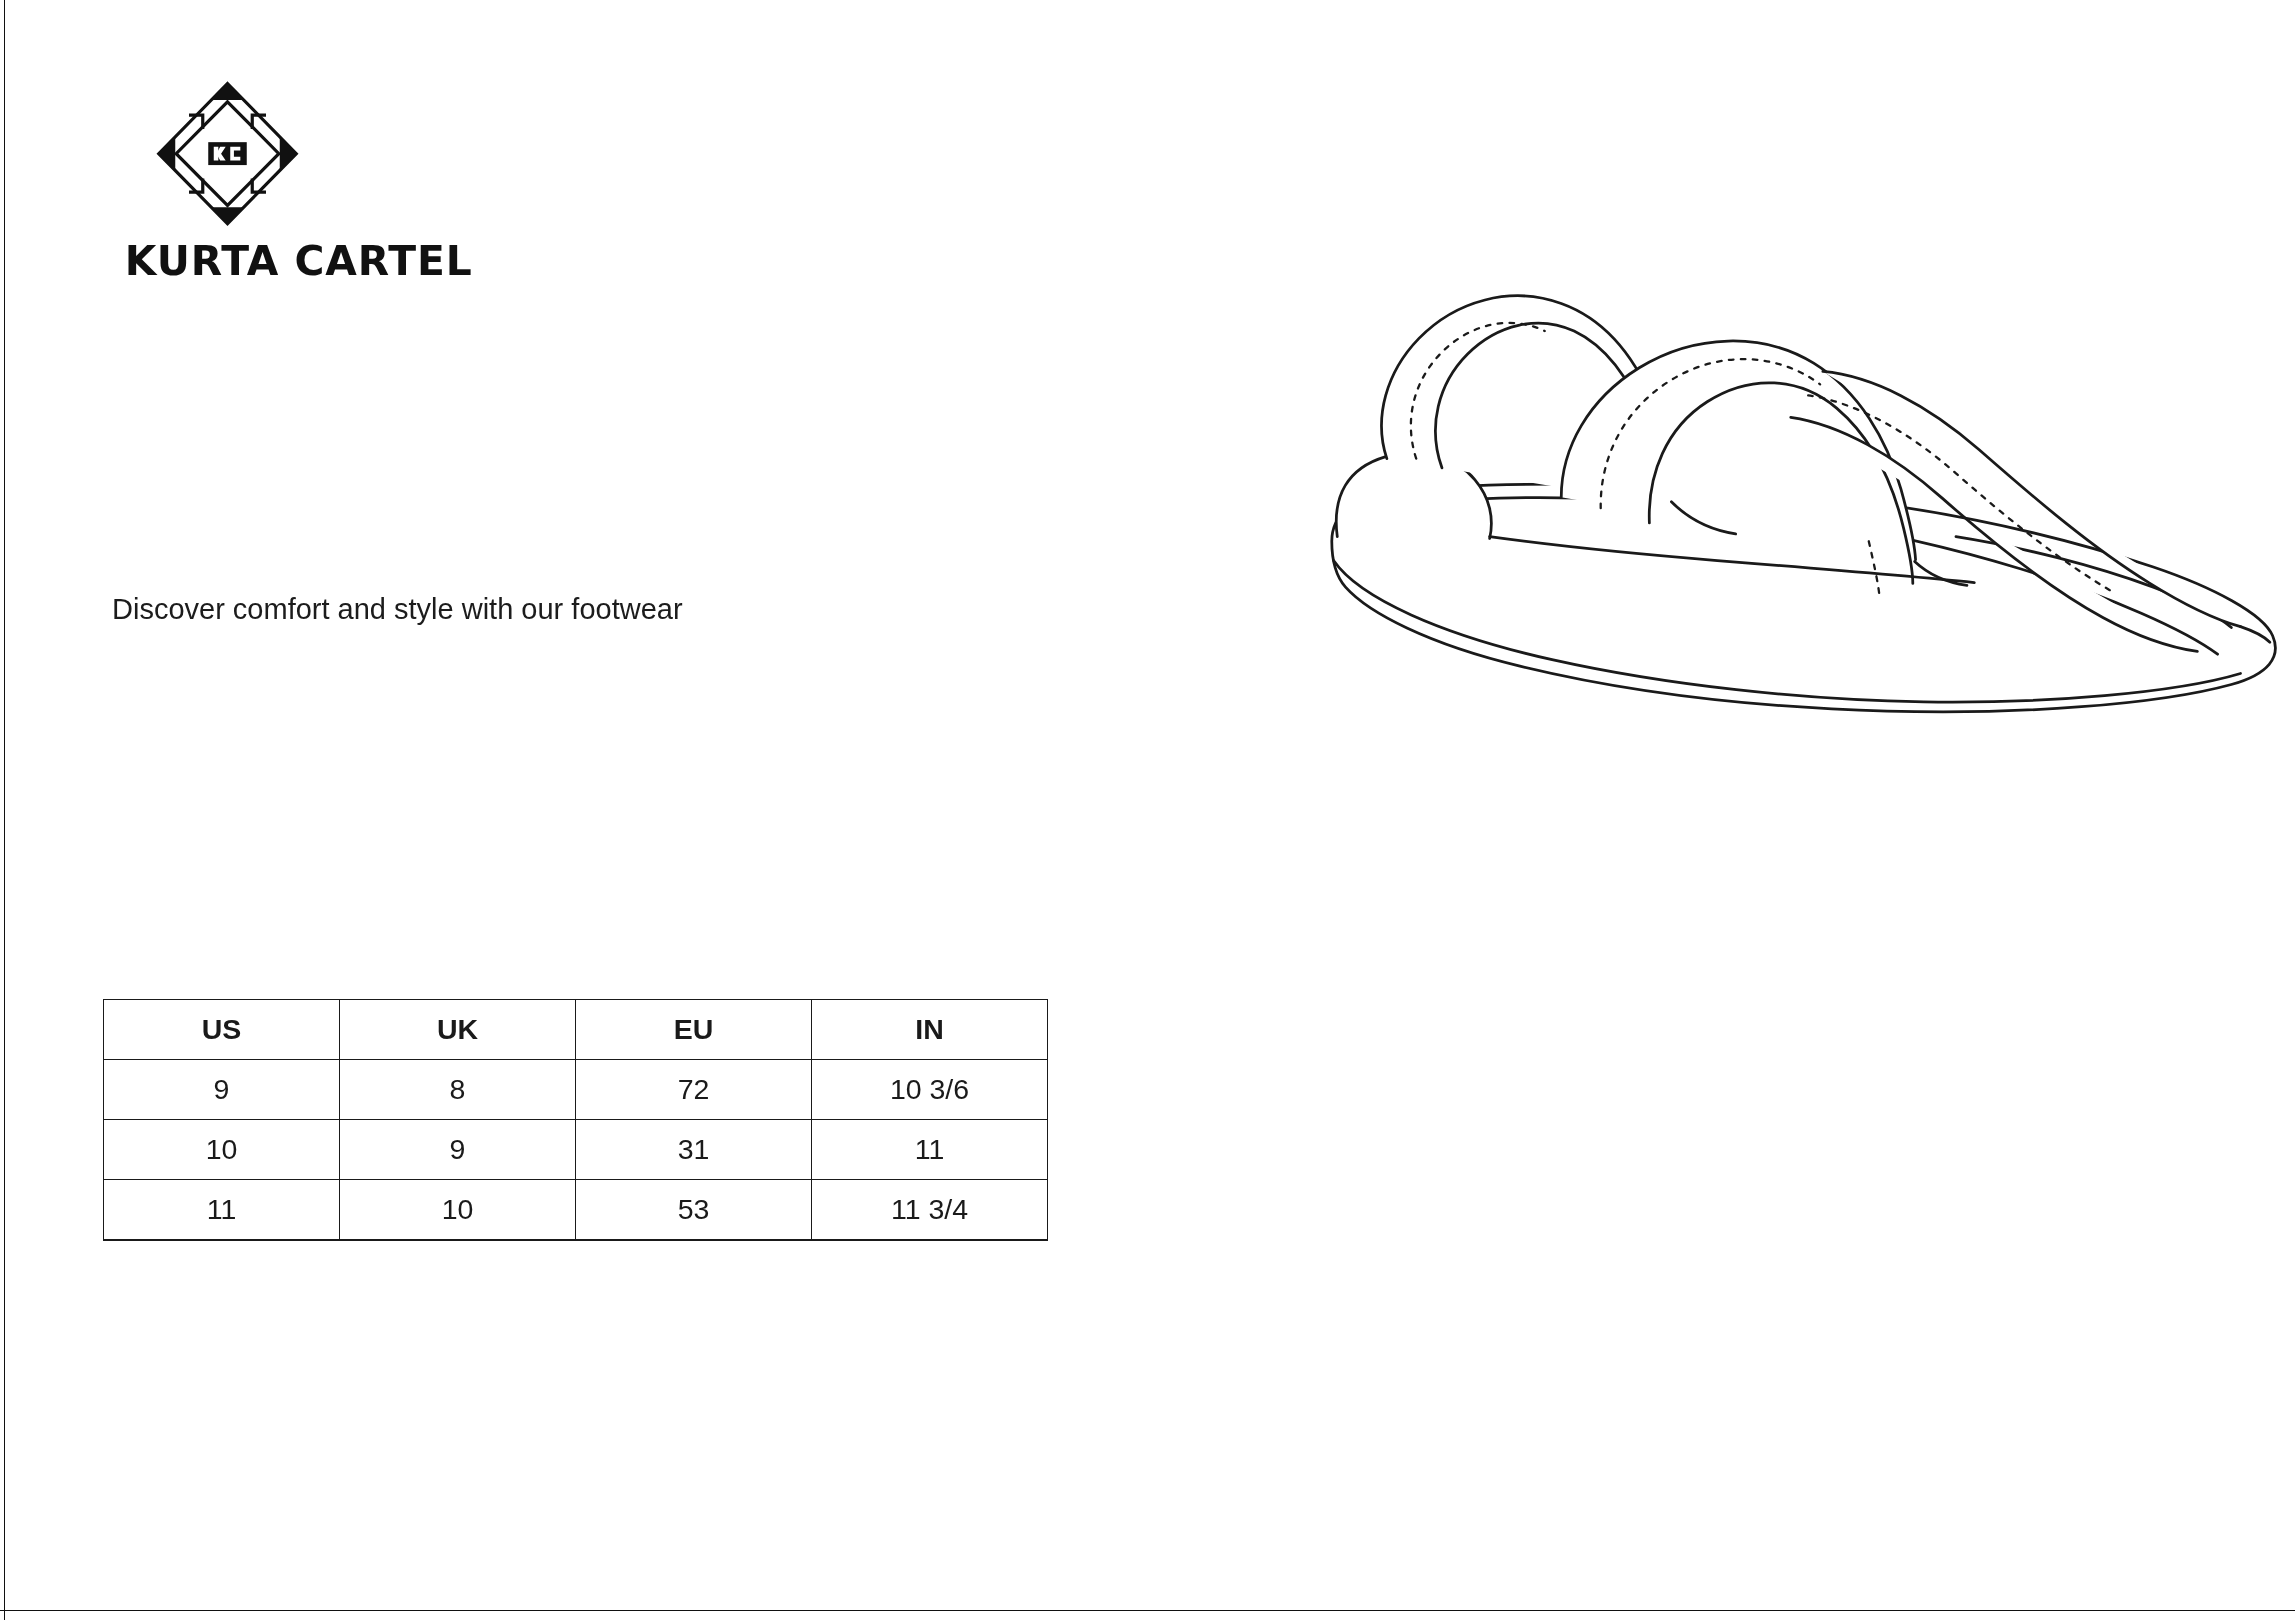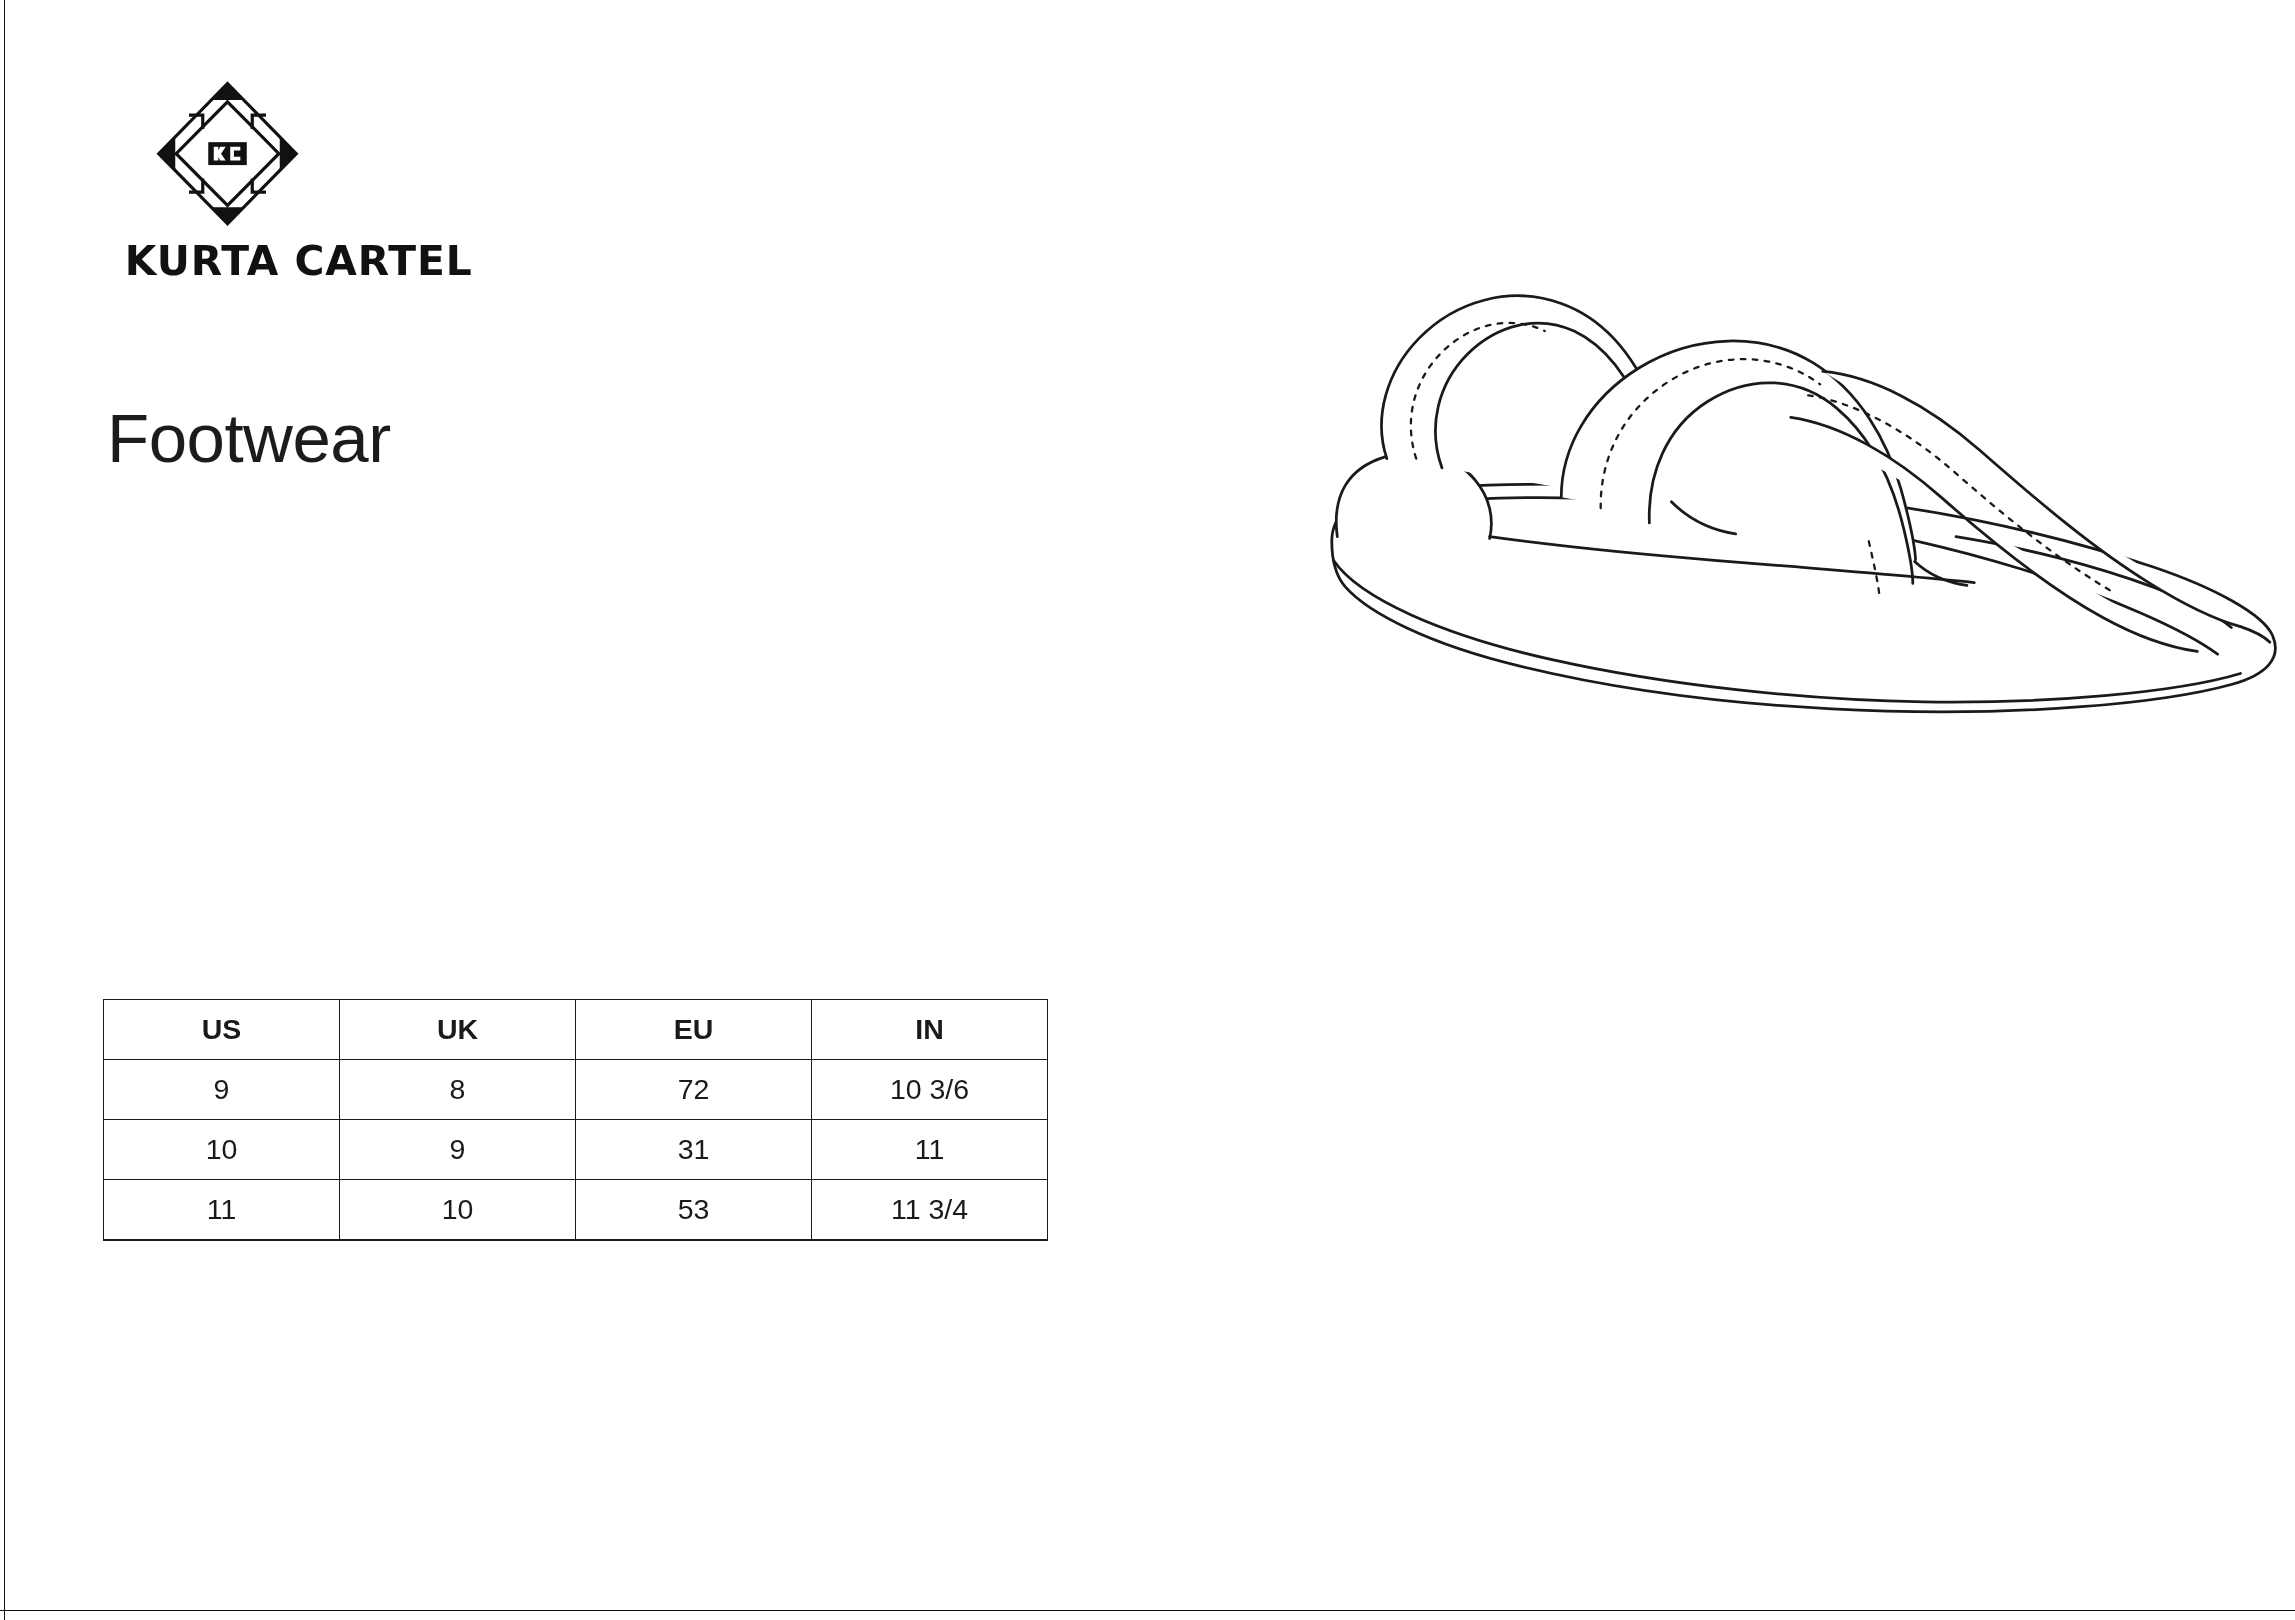"Footwear" div.headline { html: <div>Footwear</div> -> none }
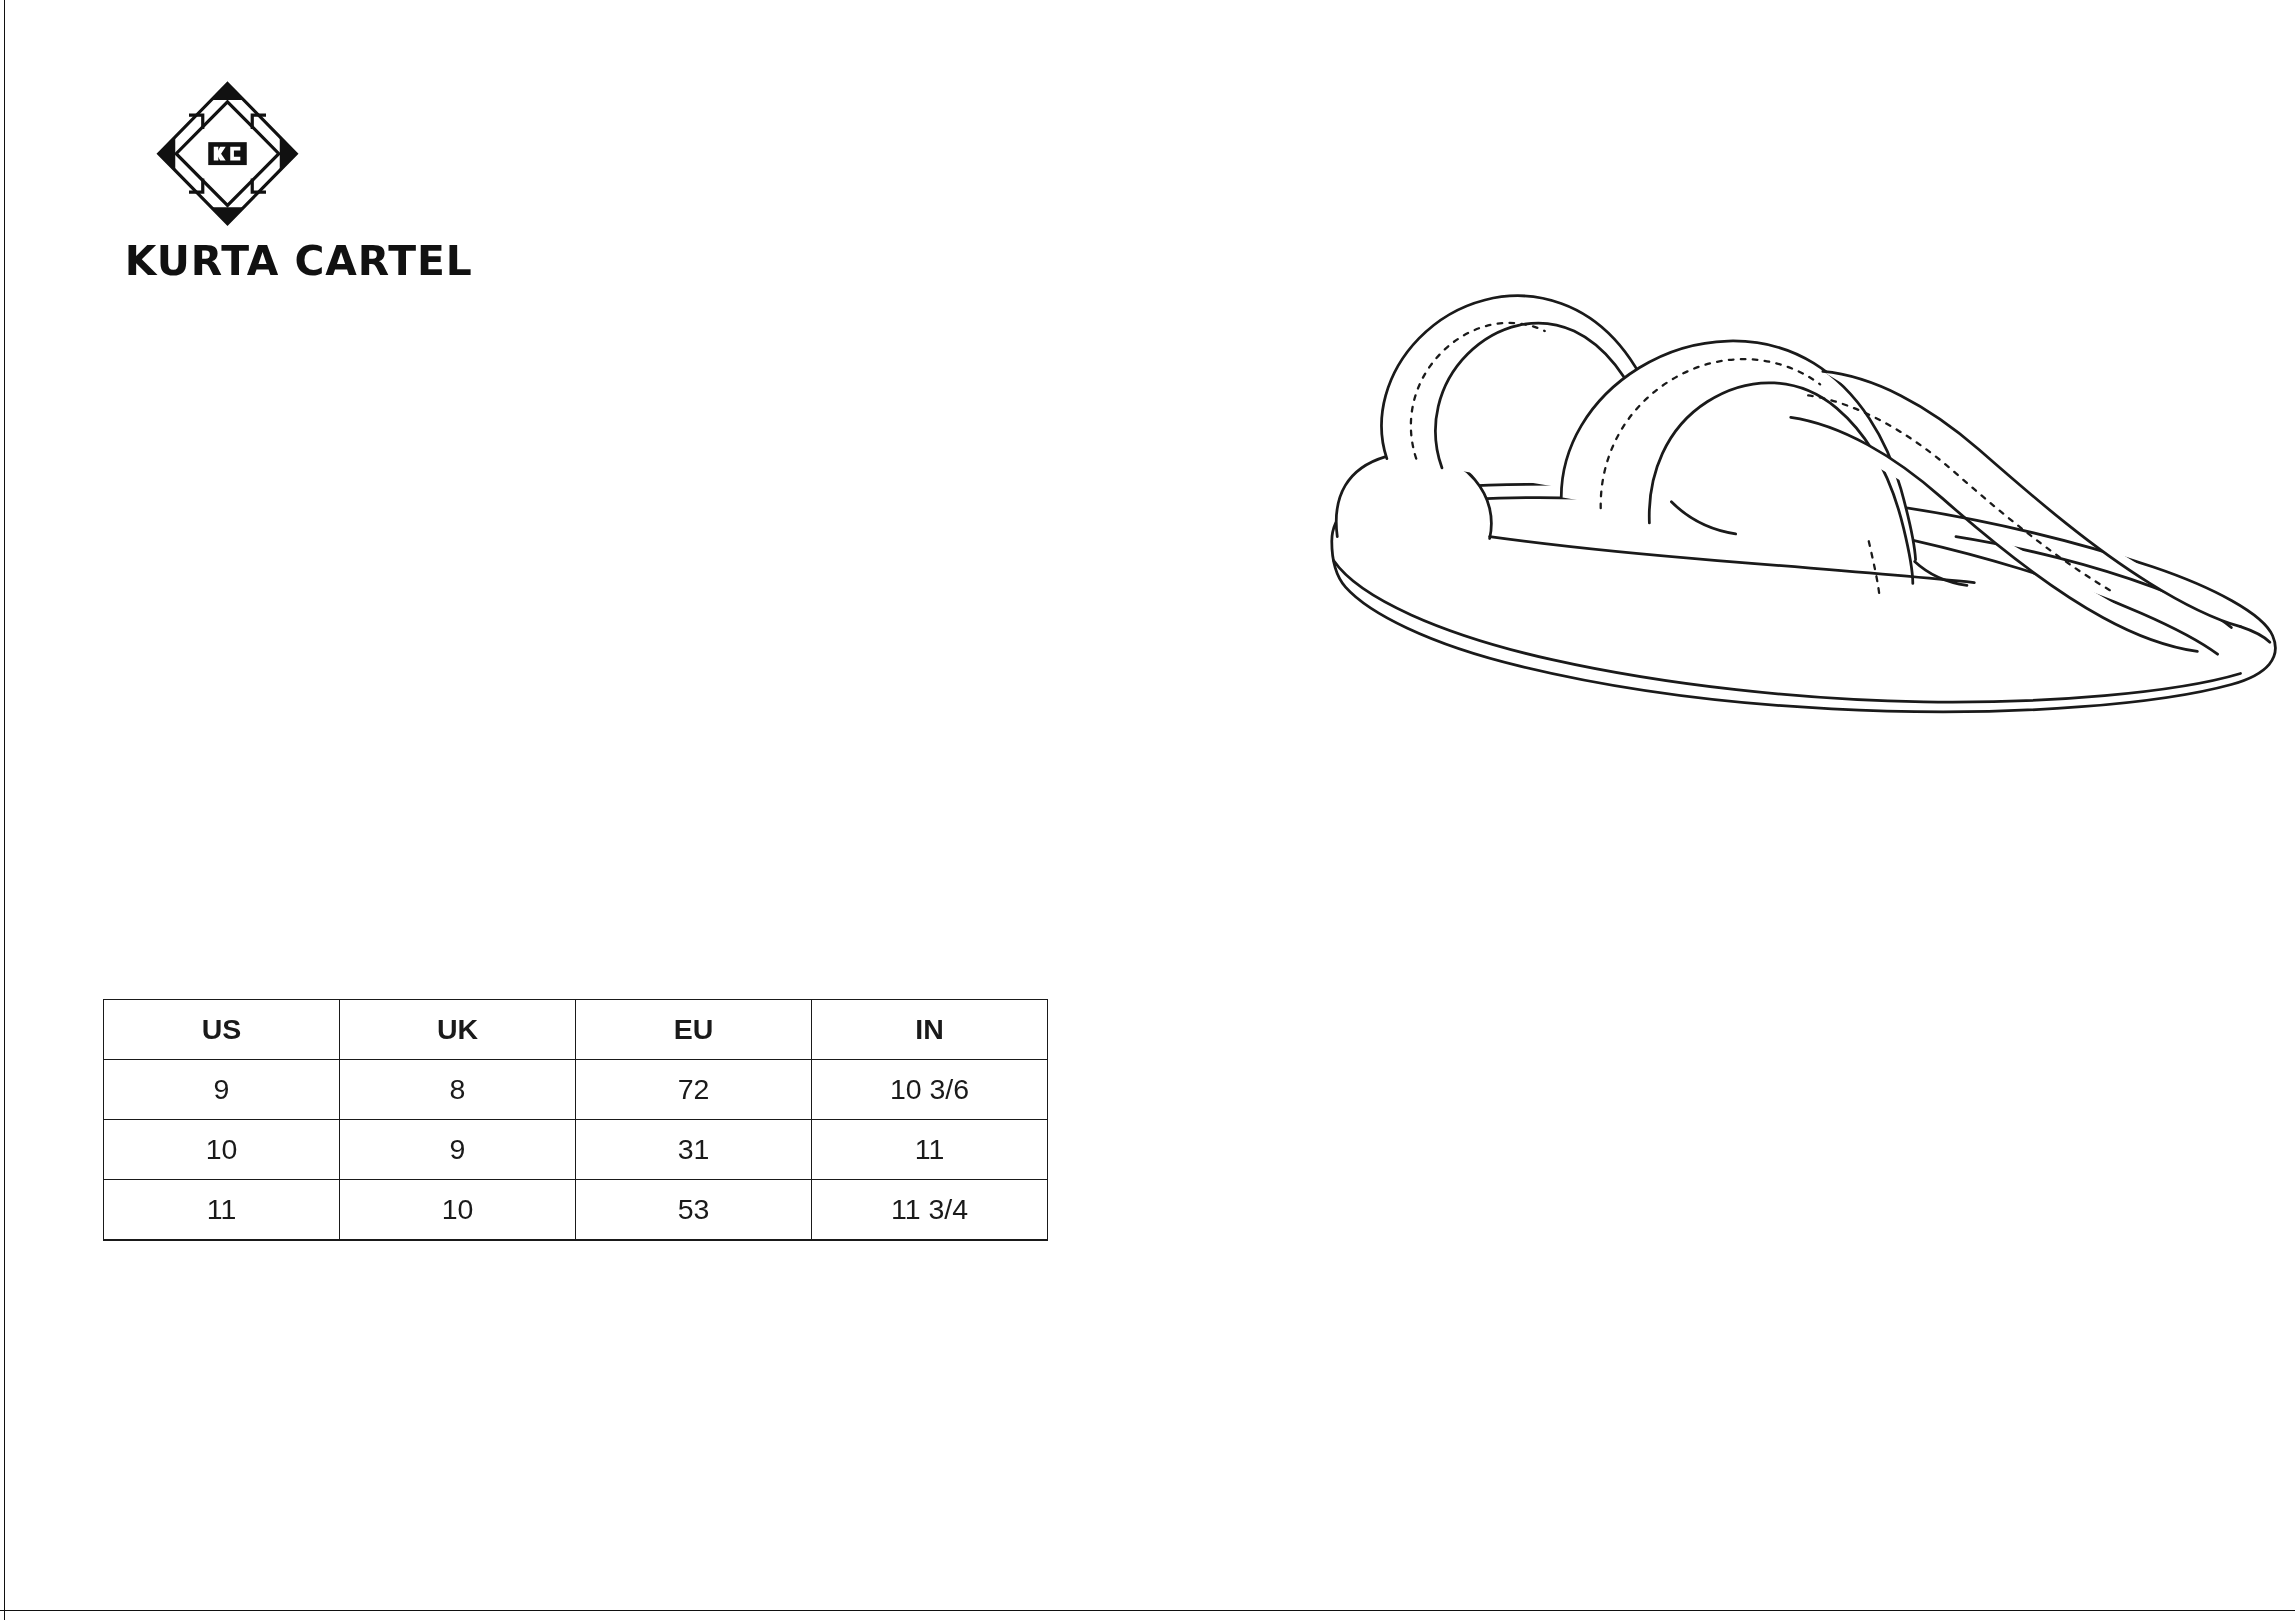"Discover comfort and style with" div.subtitle { html: none -> <div>Discover comfort and style with our footwear</div> }
